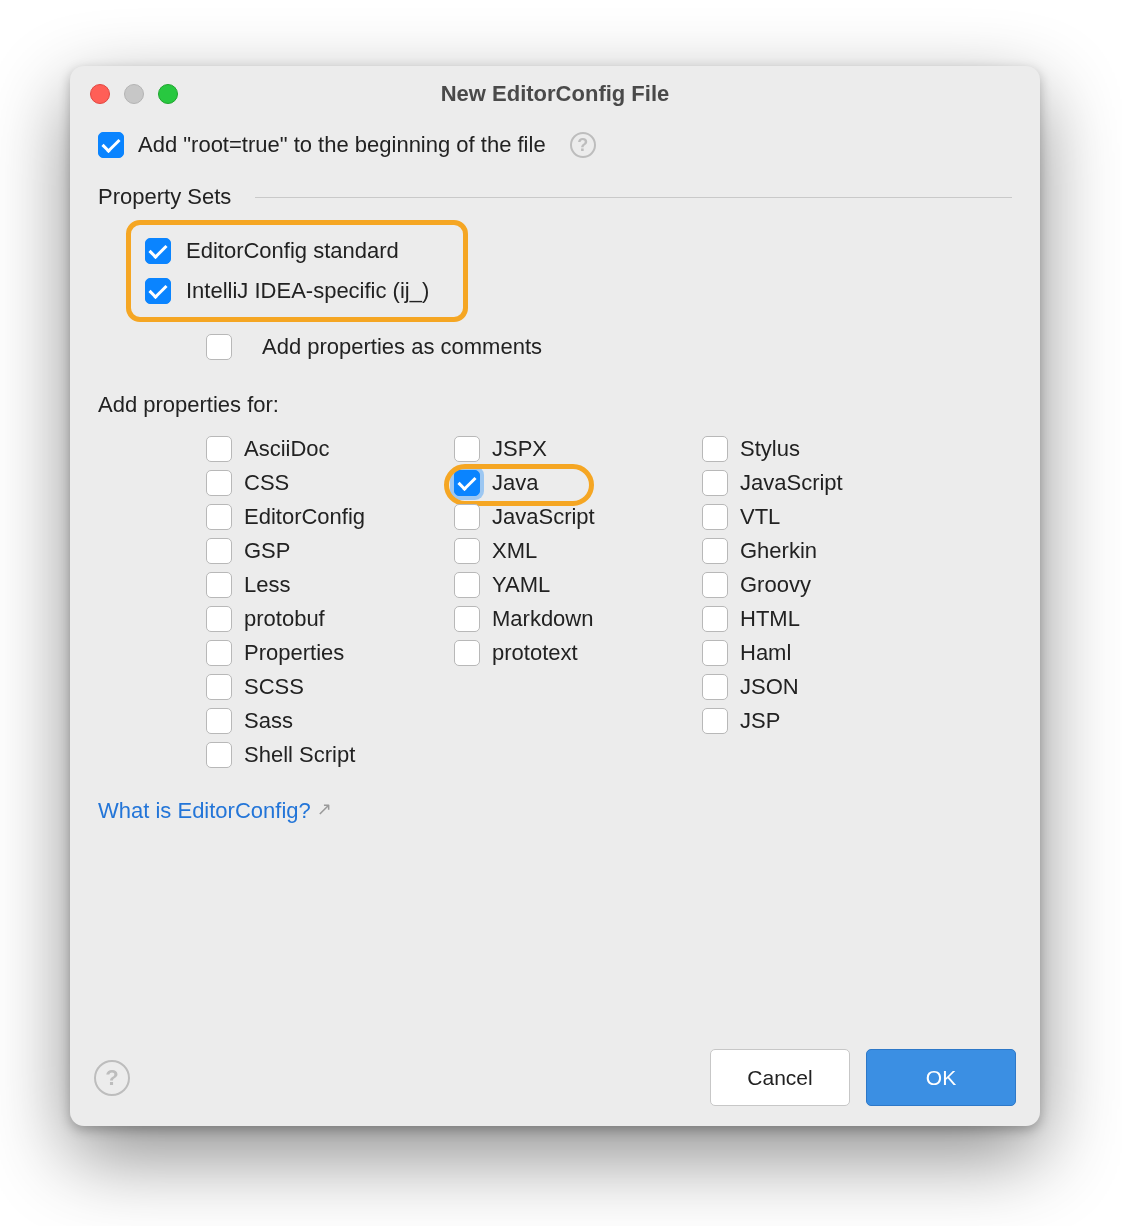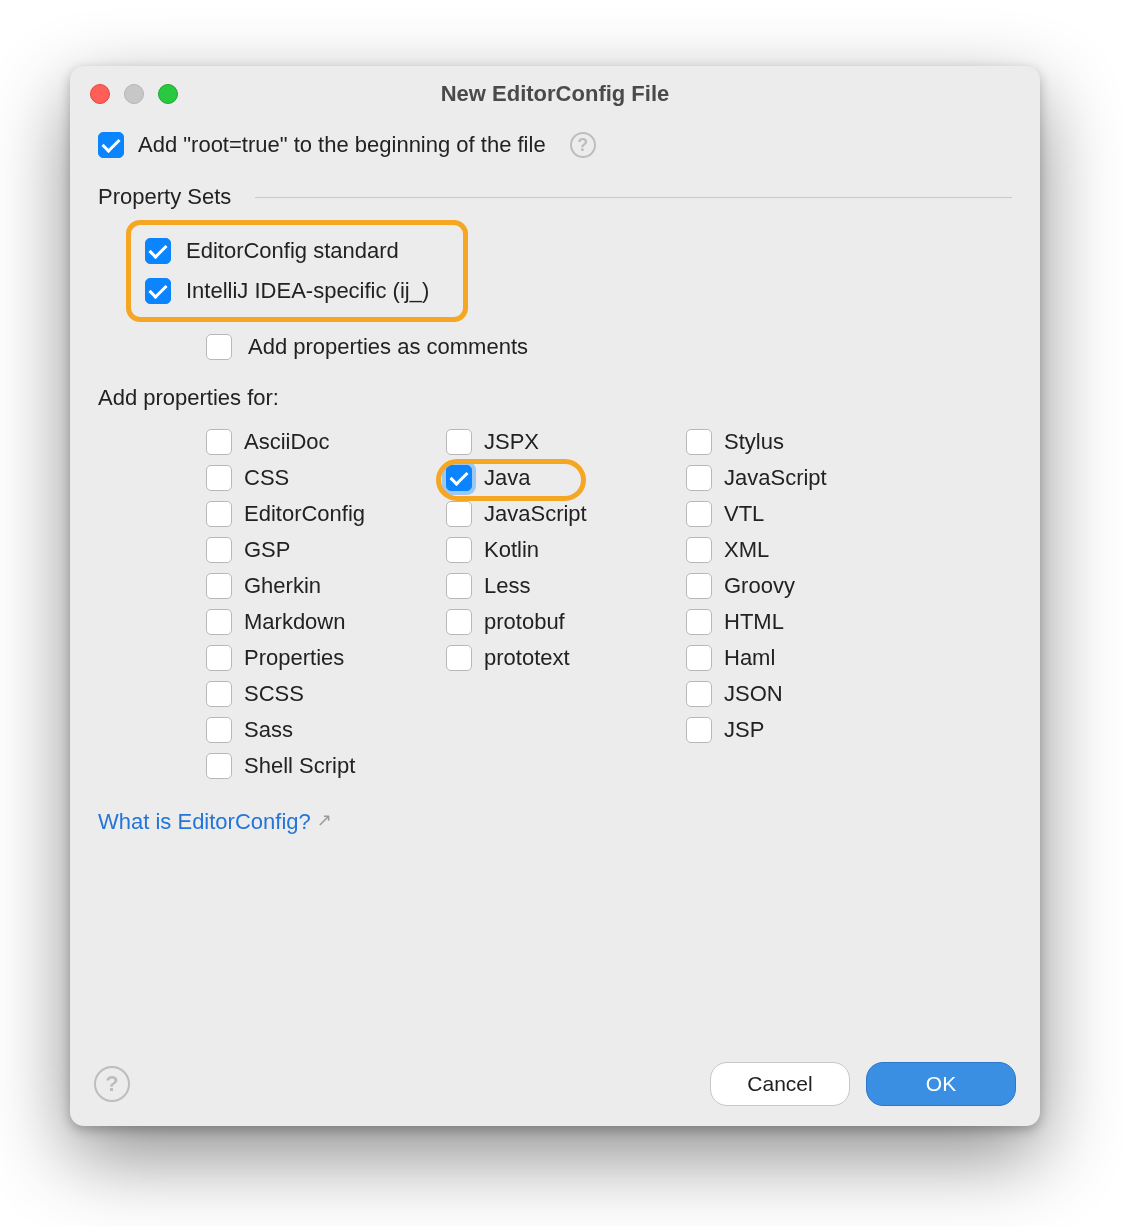"Add properties as comments" .indent-row { gap: 16px -> 30px; margin-bottom: 25px -> 32px }
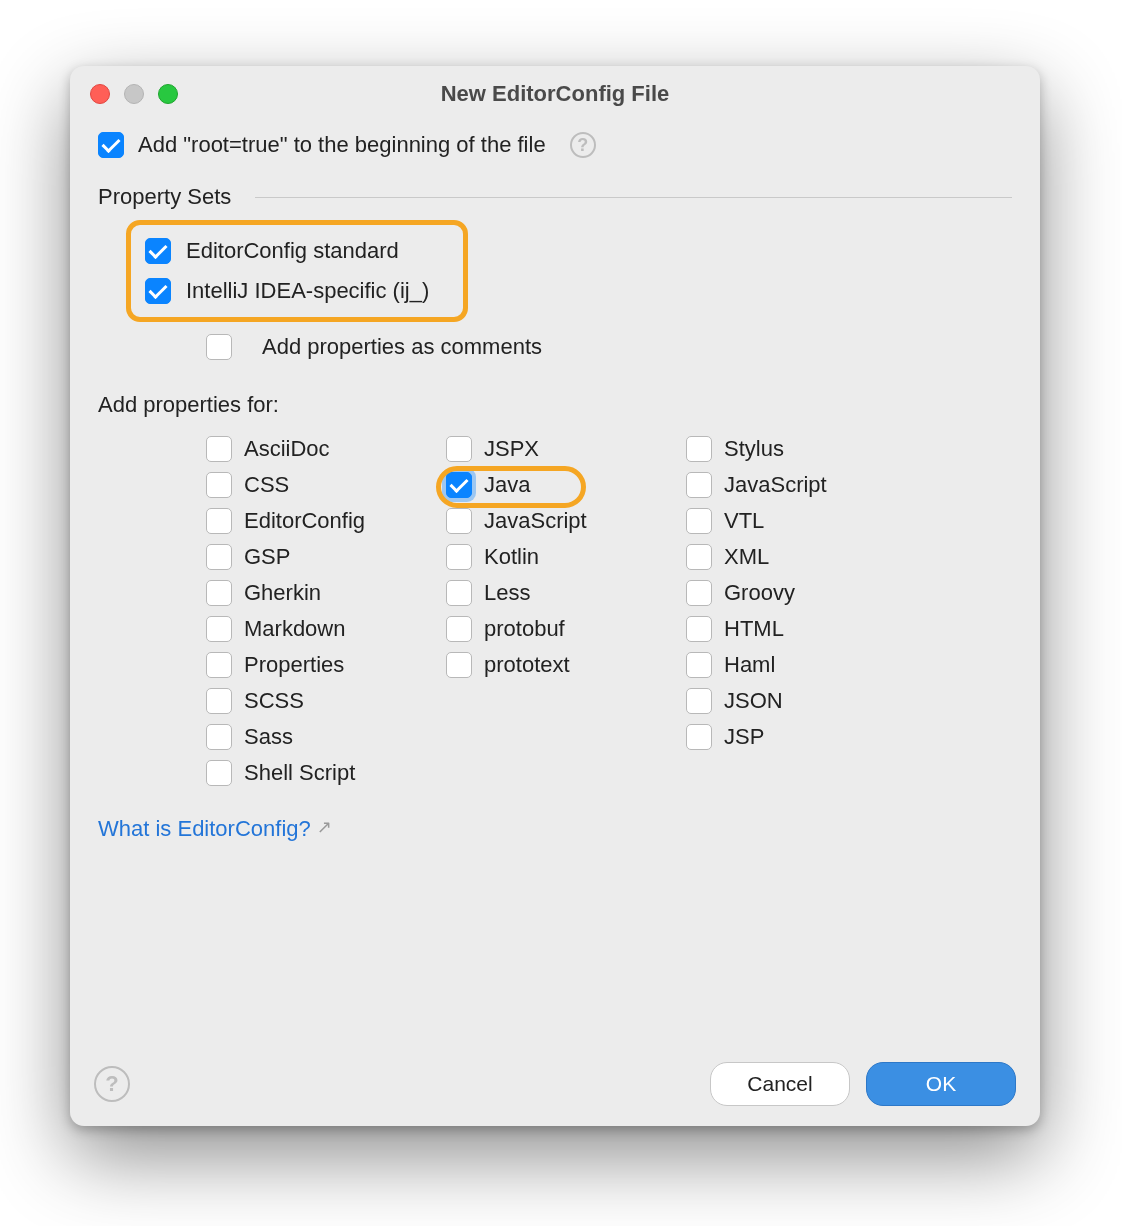"AsciiDoc" .langs { gap: none -> 8px }
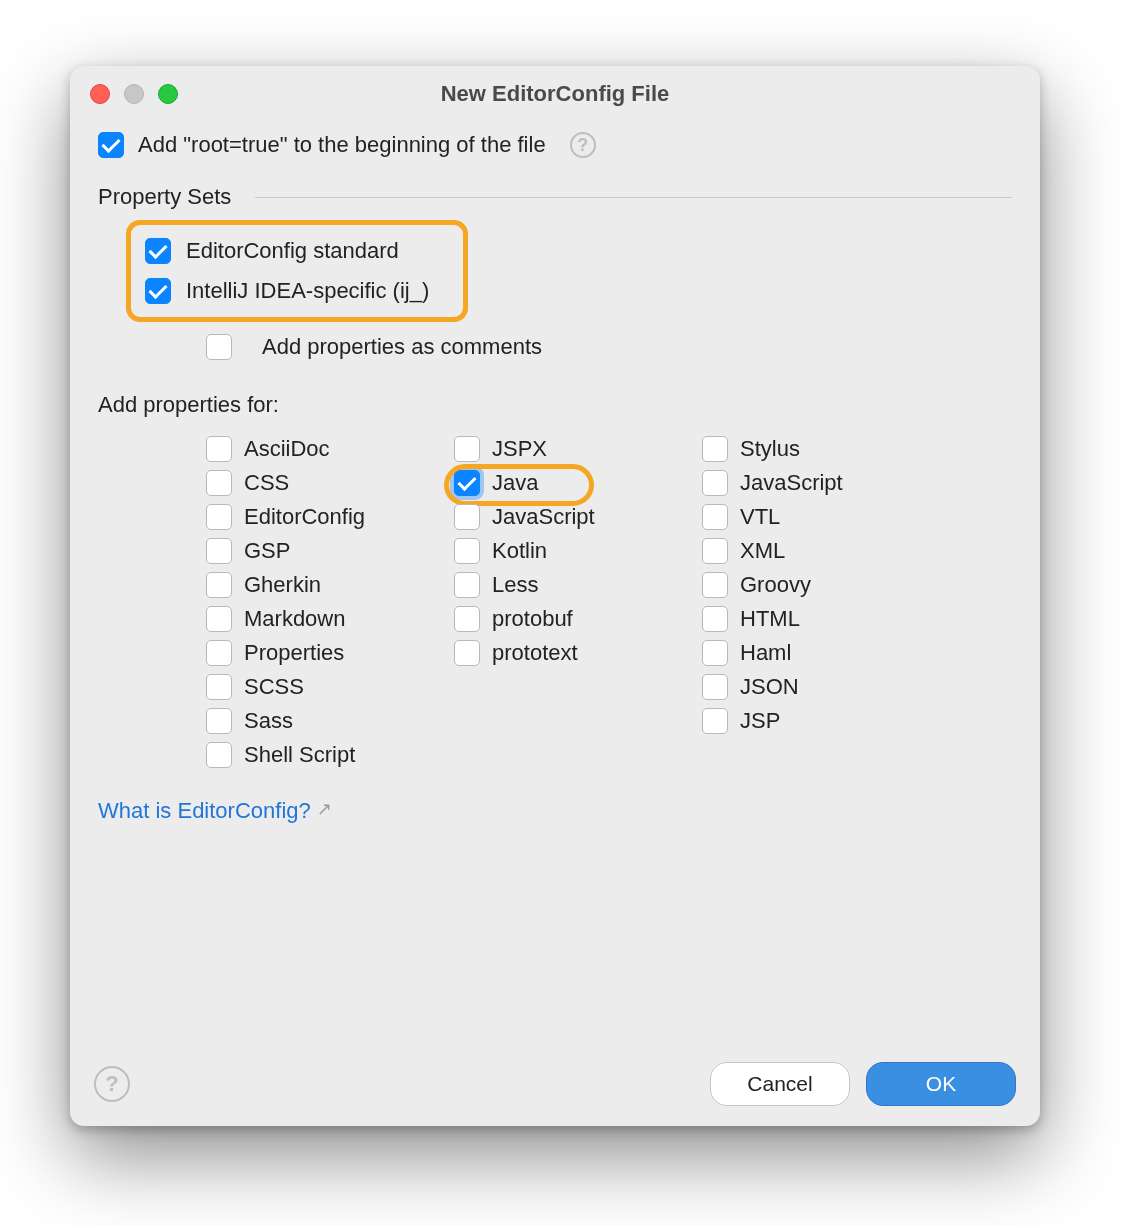"Kotlin" div.lang { html: <div> <div></div> <span>Kotlin</span> </div> -> none }
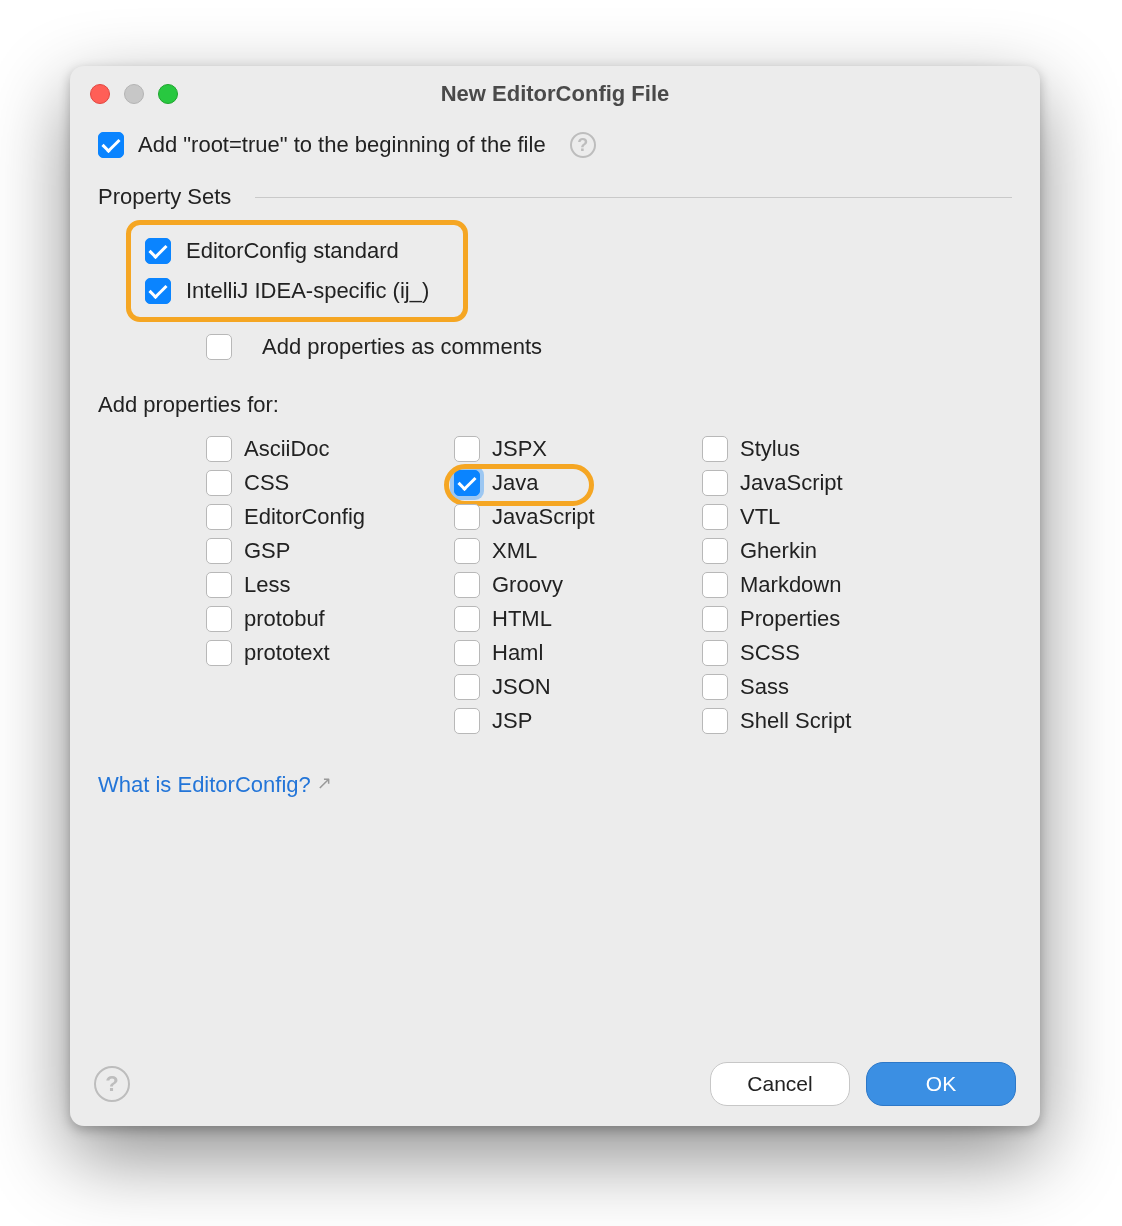"YAML" div.lang { html: none -> <div> <div></div> <span>YAML</span> </div> }
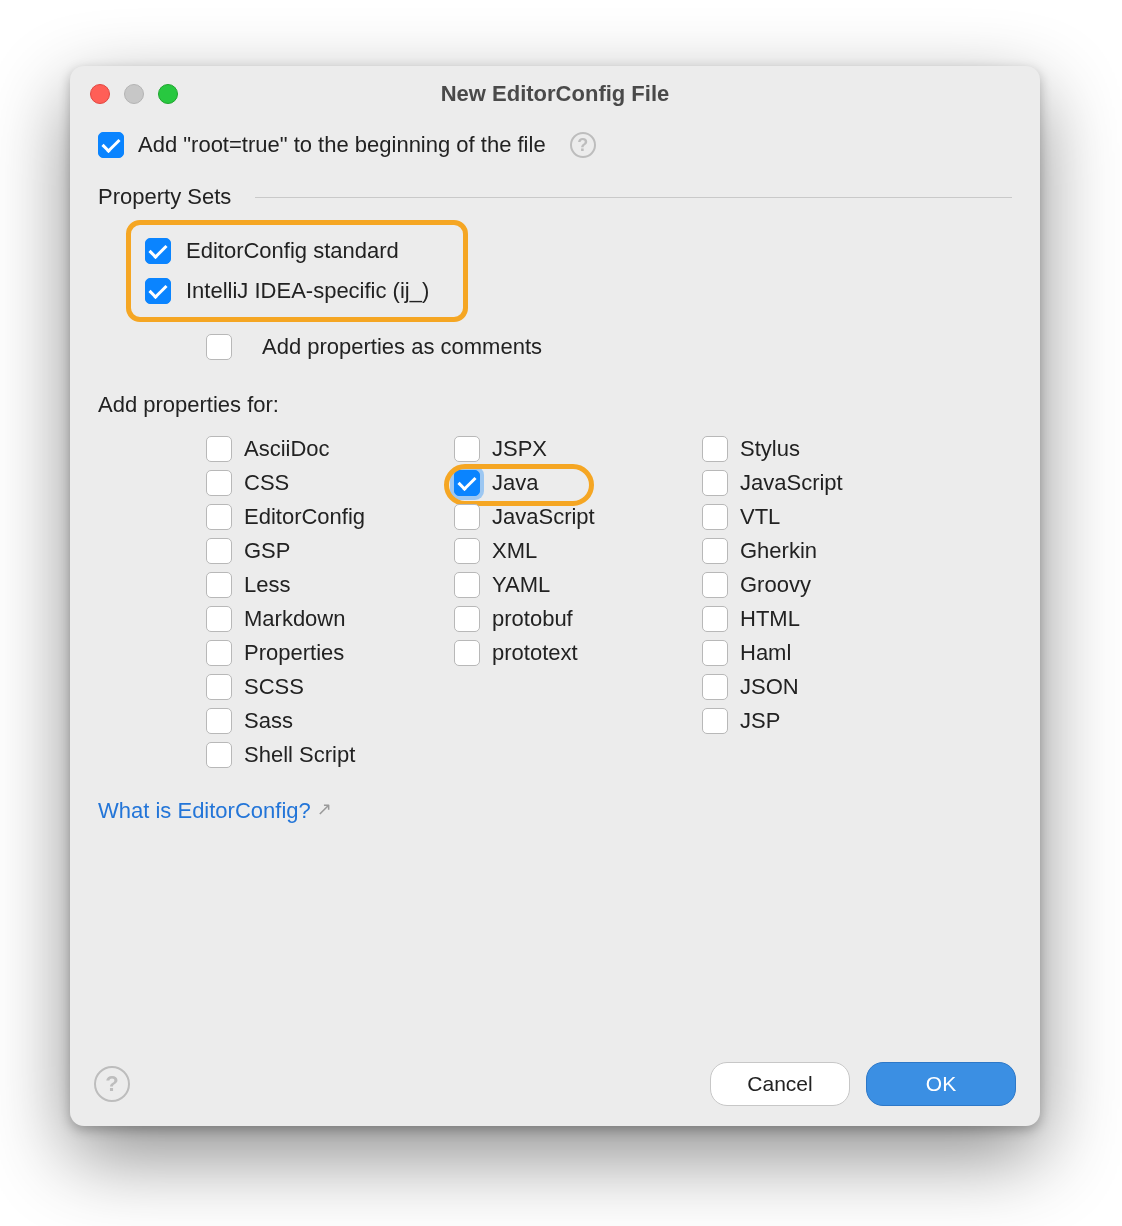"Markdown" div.lang { order: before "protobuf" -> after "protobuf" }
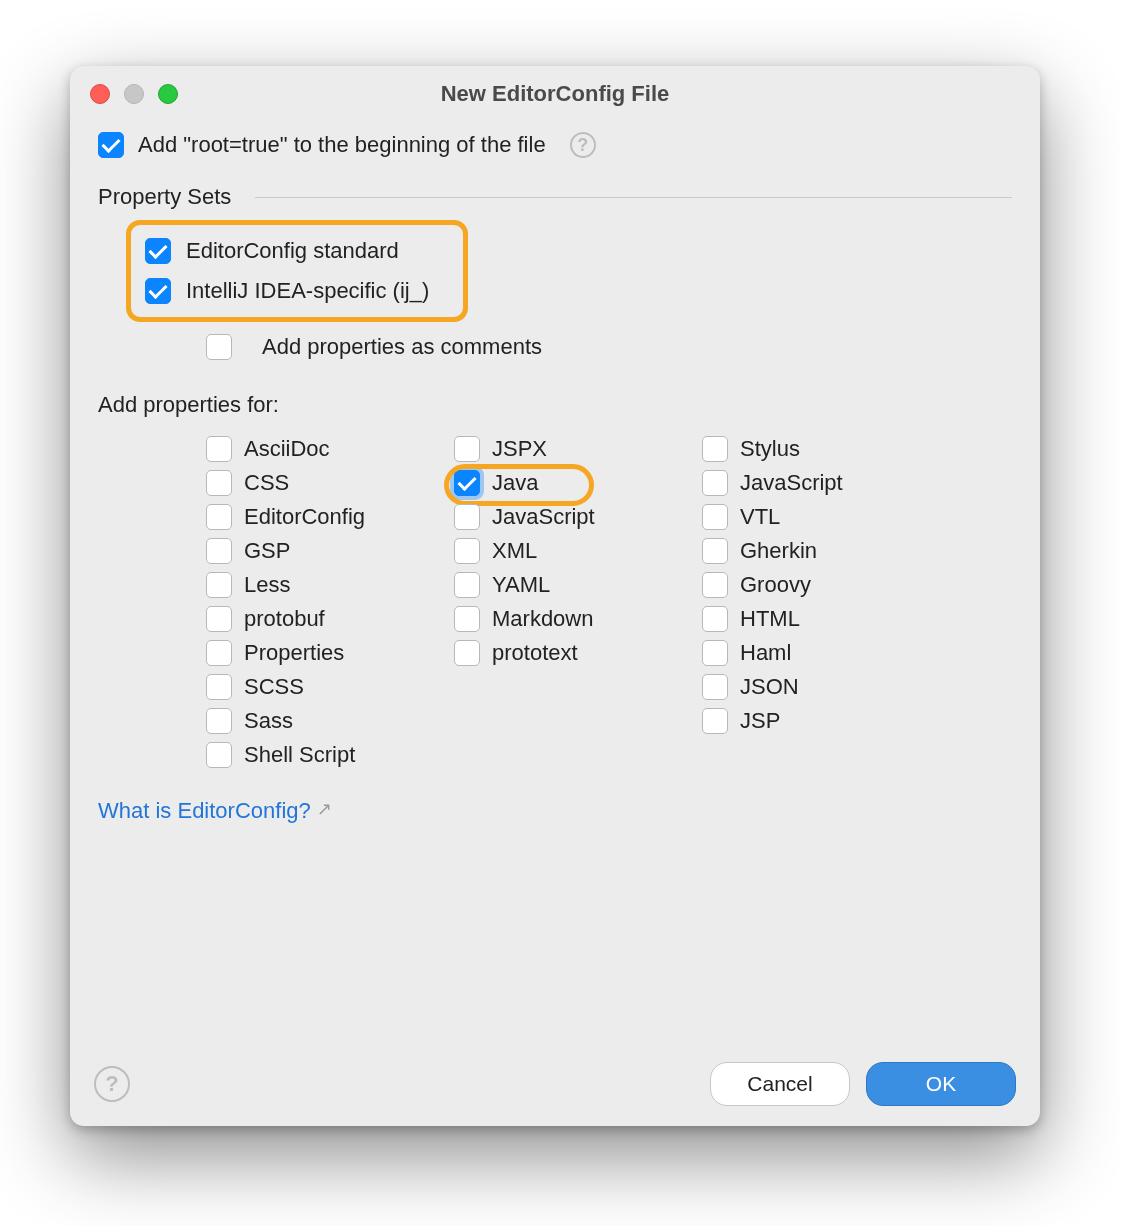"Cancel" .btn { border-radius: 17px -> 5px; height: 44px -> 57px }
